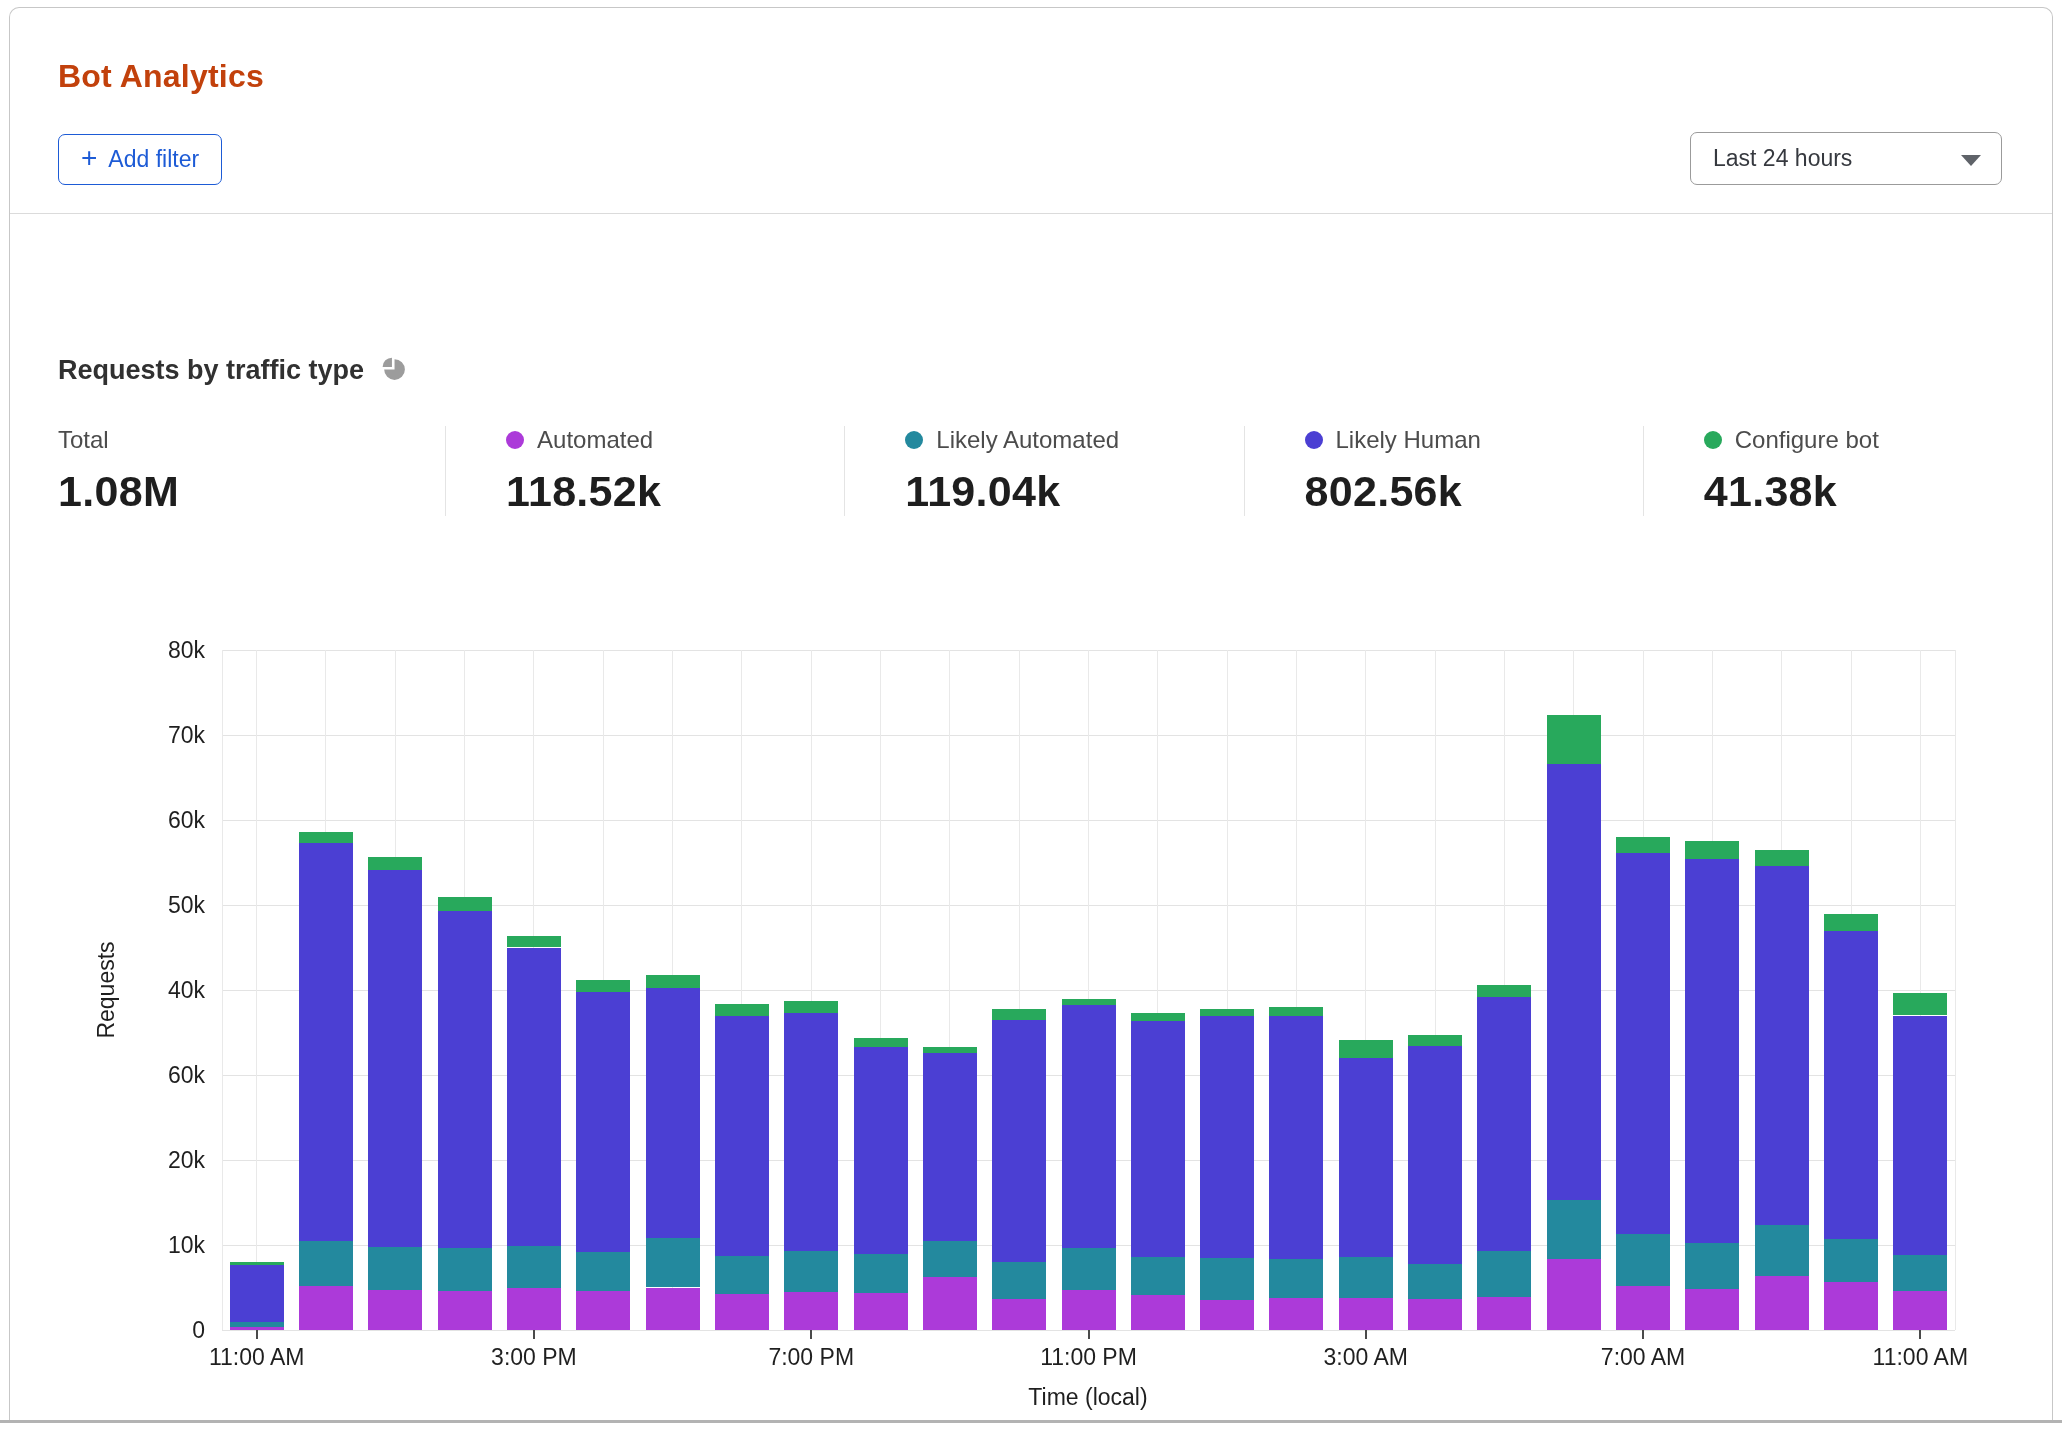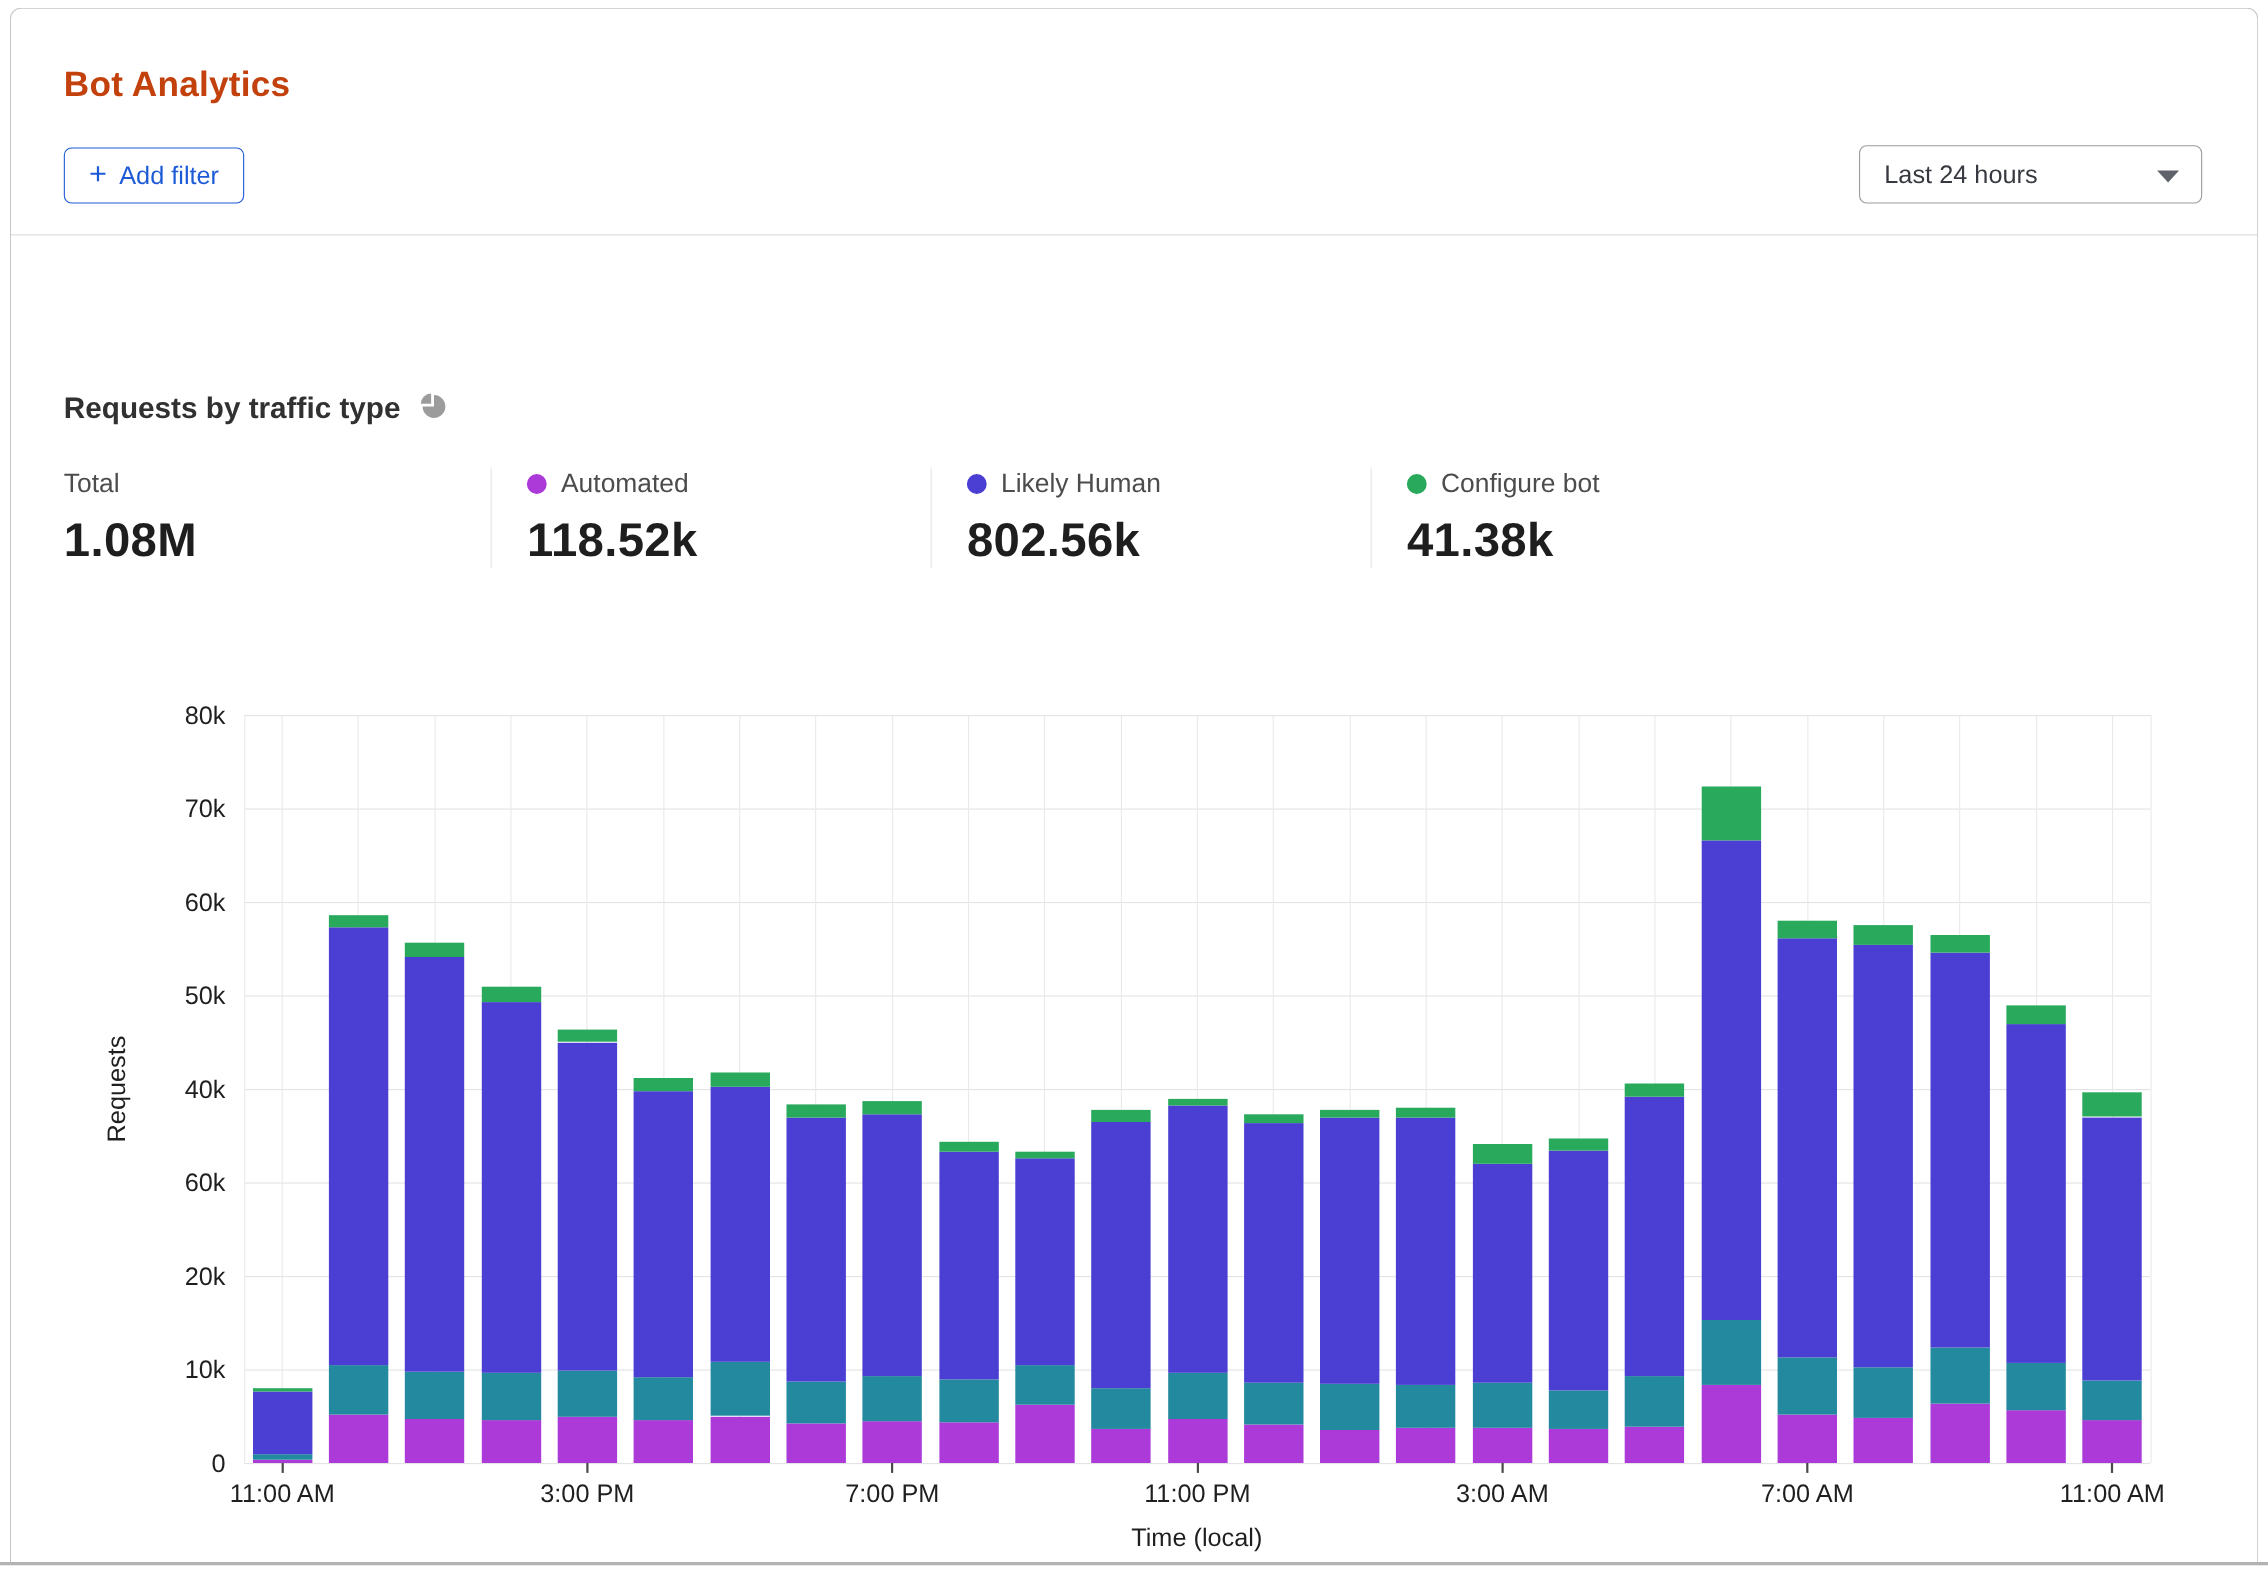"Automated" .stat-col.divided { padding-left: 32px -> 60px }
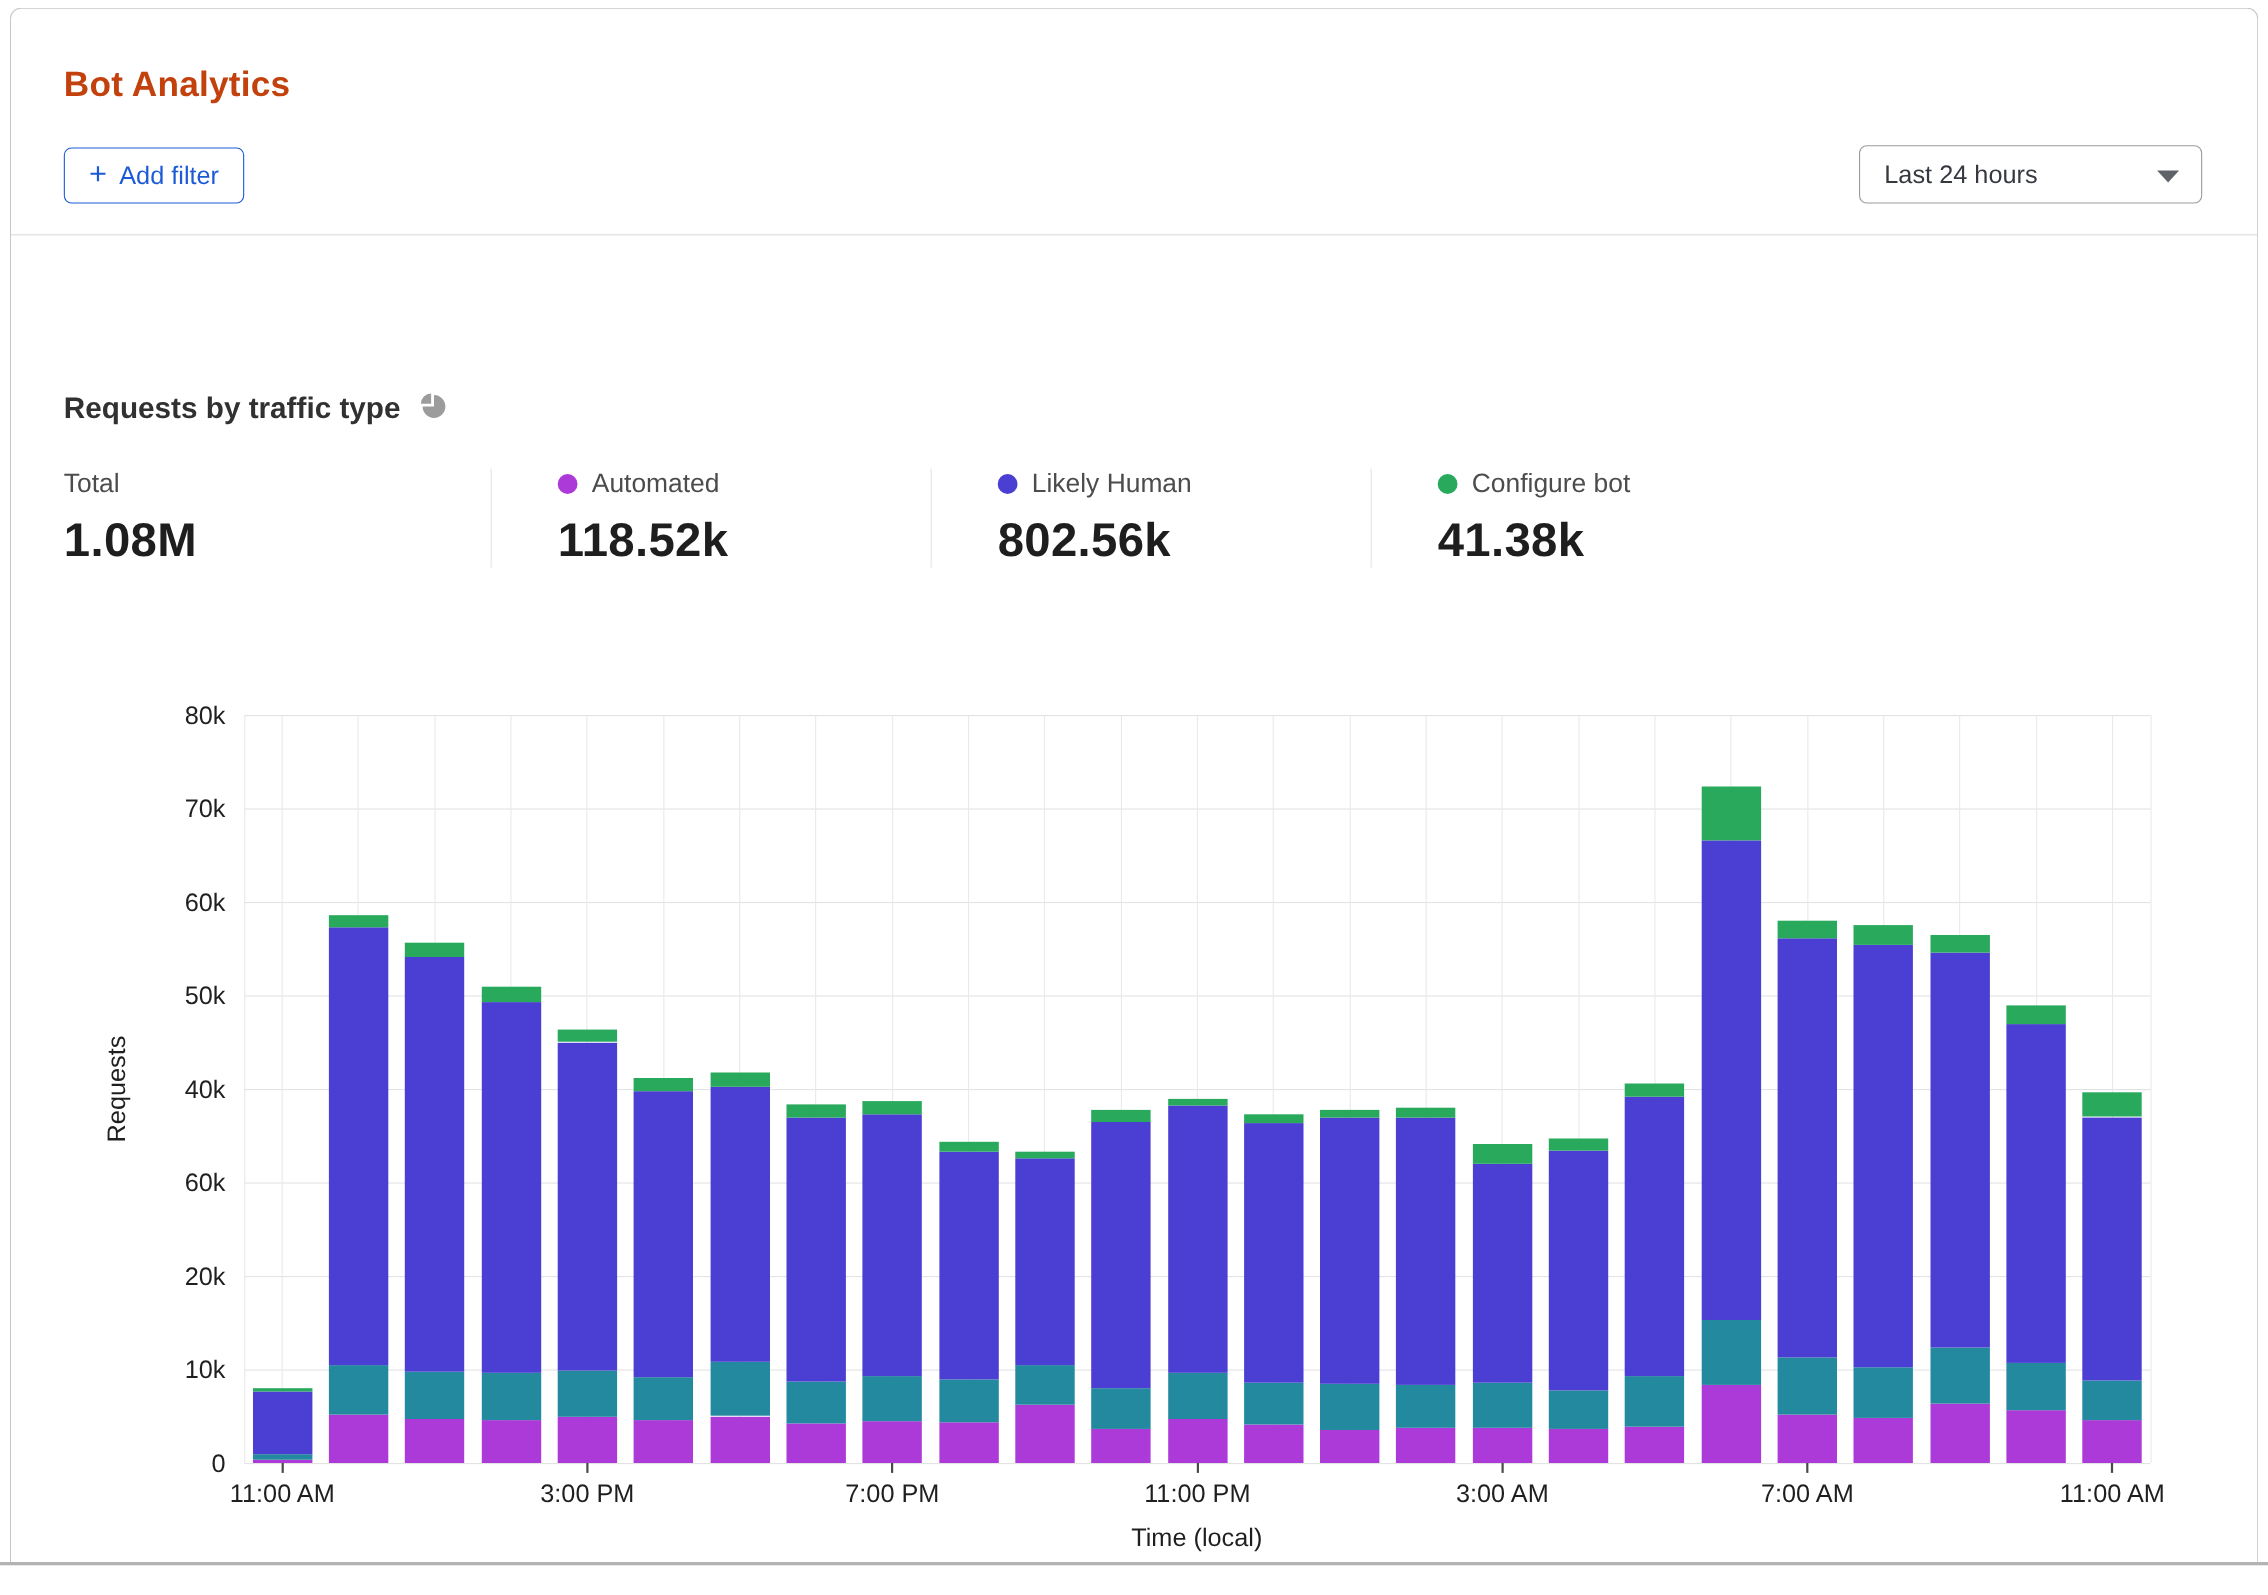"Likely Automated" div.stat-col { html: none -> <div> <div> <span></span> <span>Likely Automated</span> </div> <div>119.04k</div> </div> }
